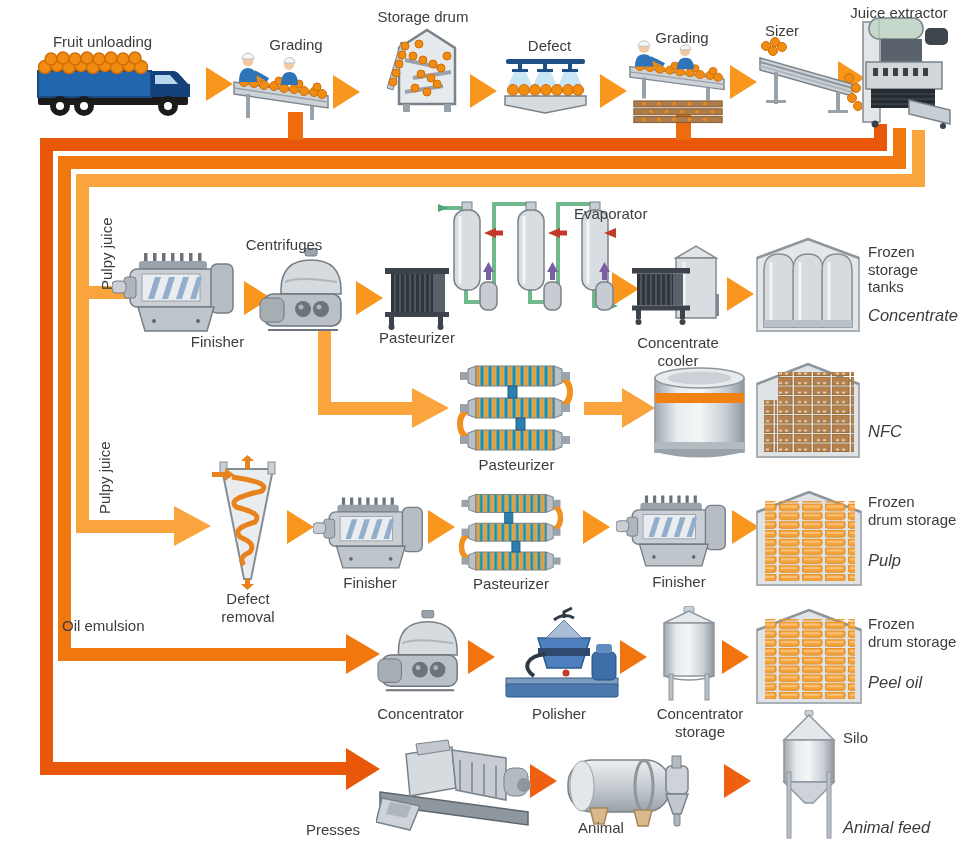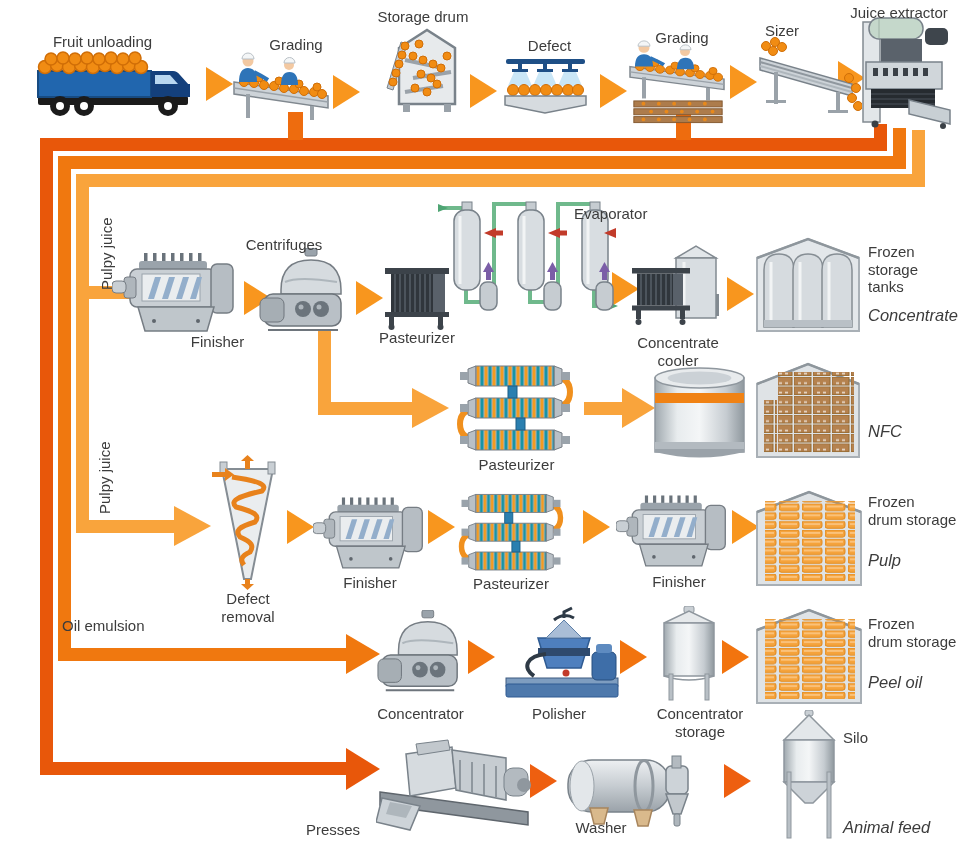"Washer" div.lbl { text: Washer -> Animal }
